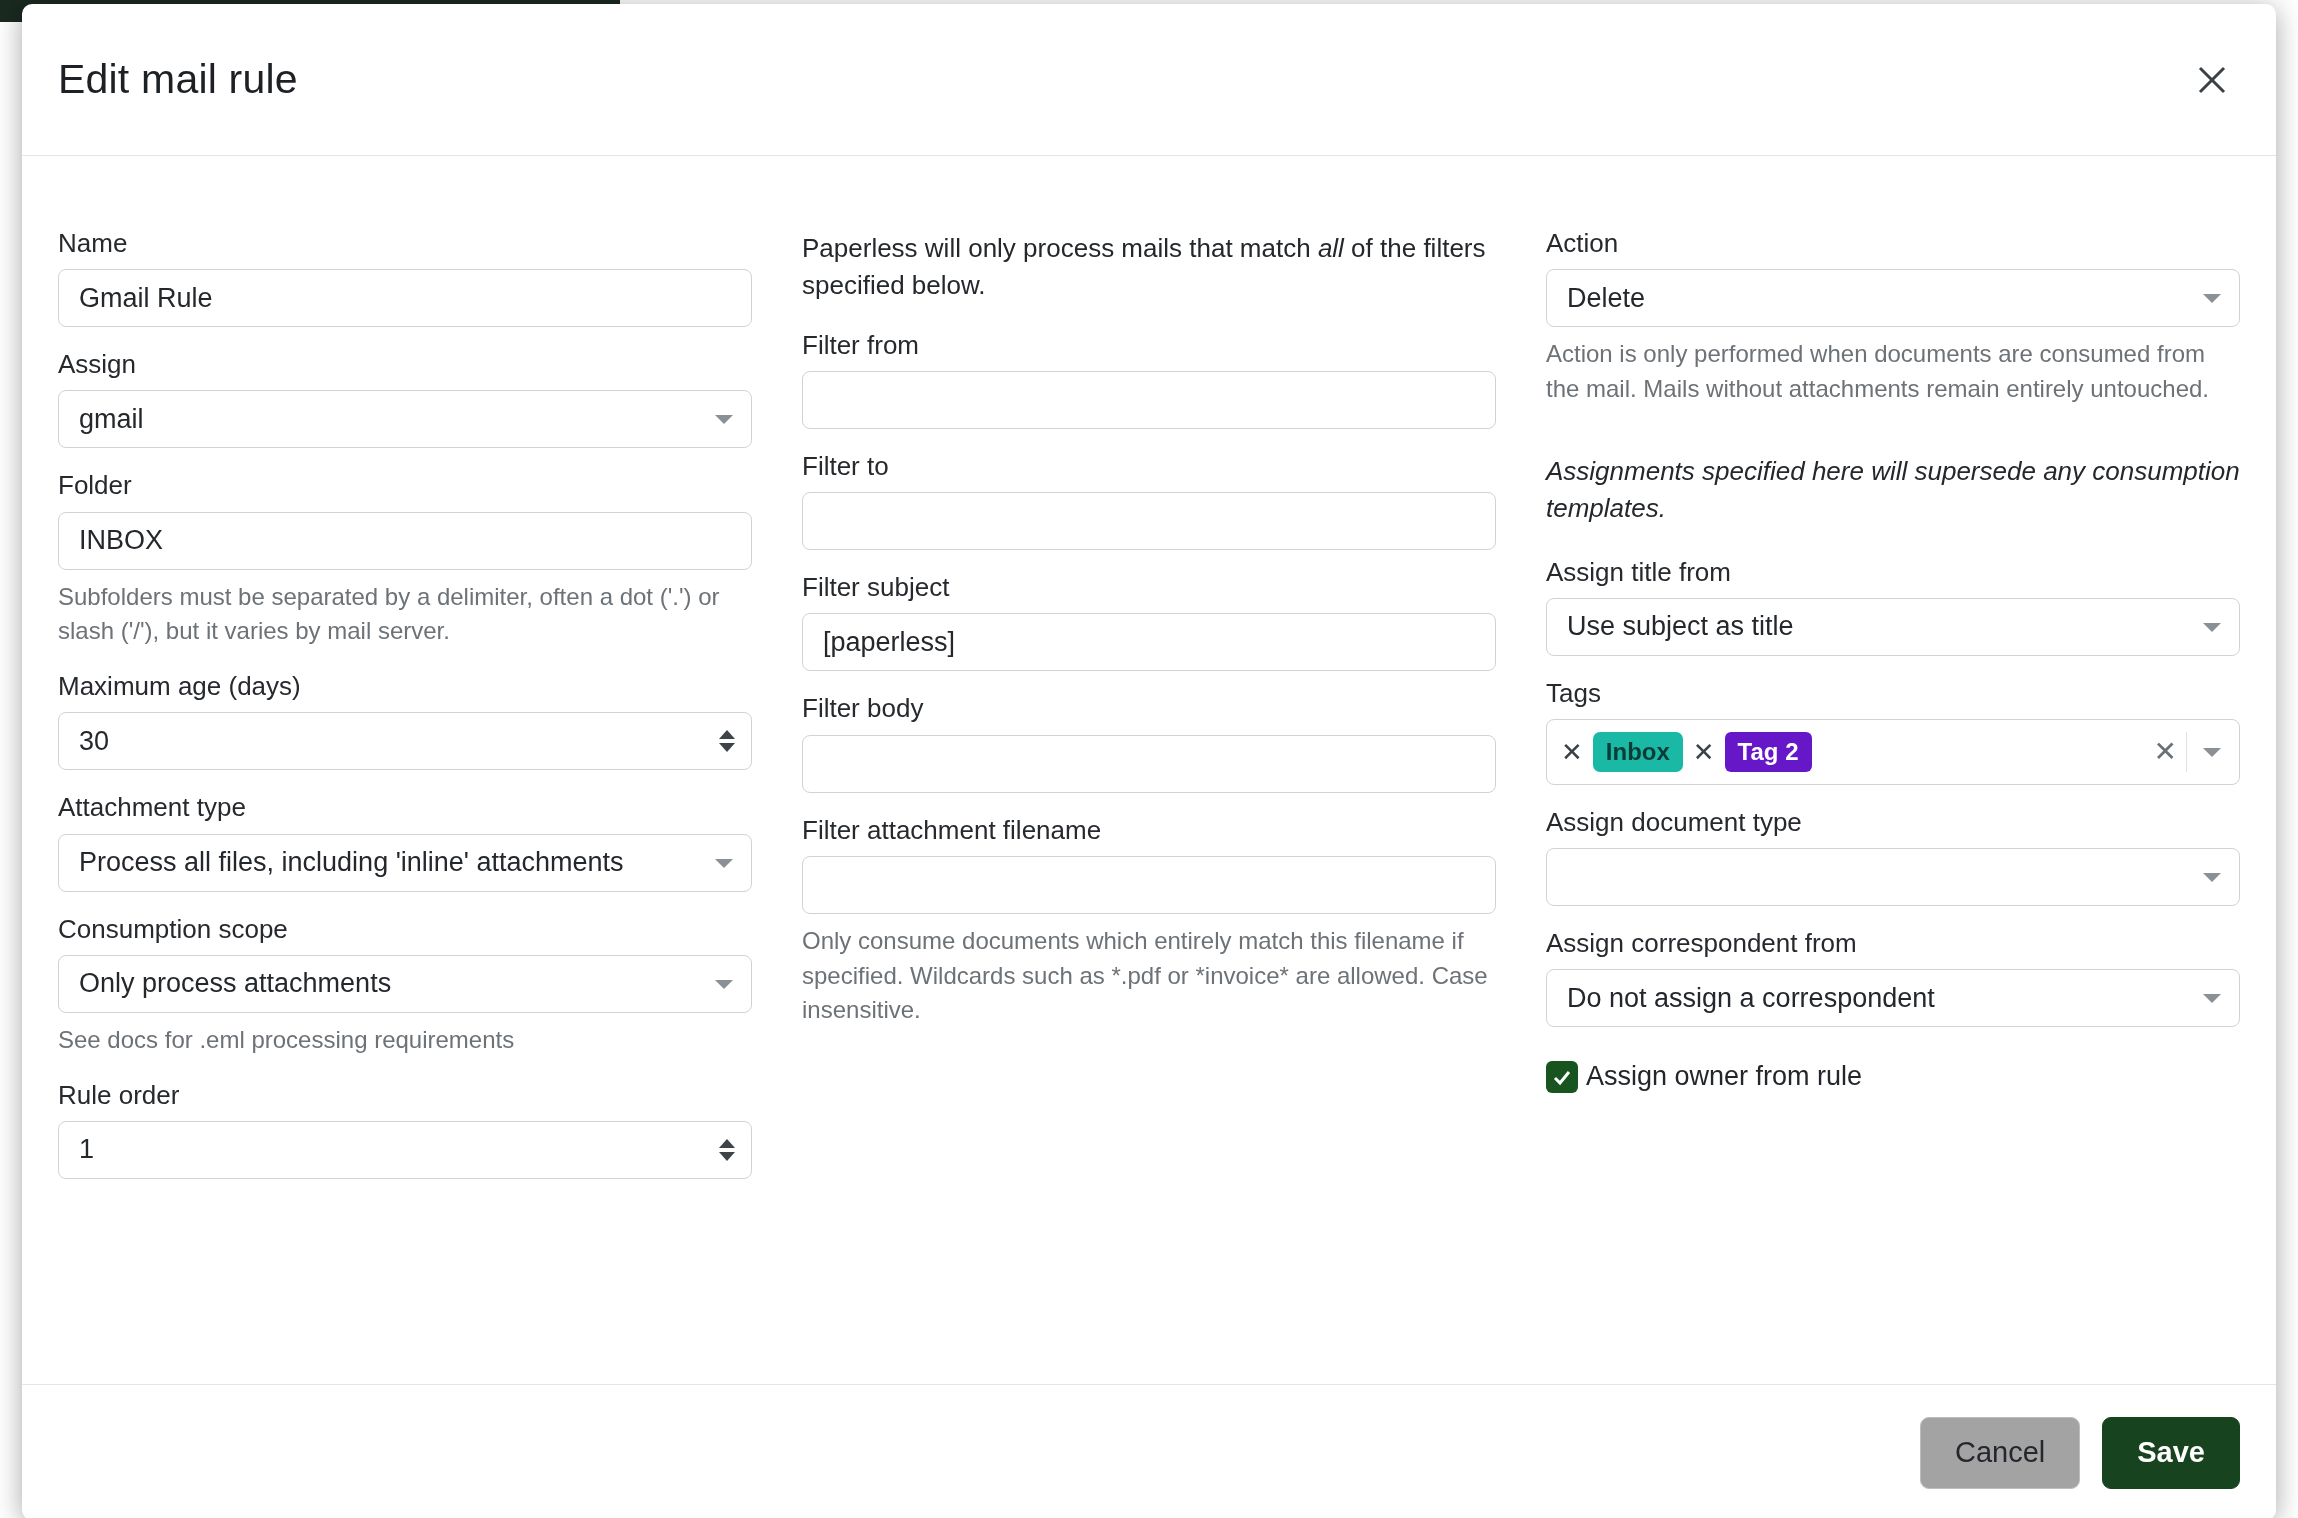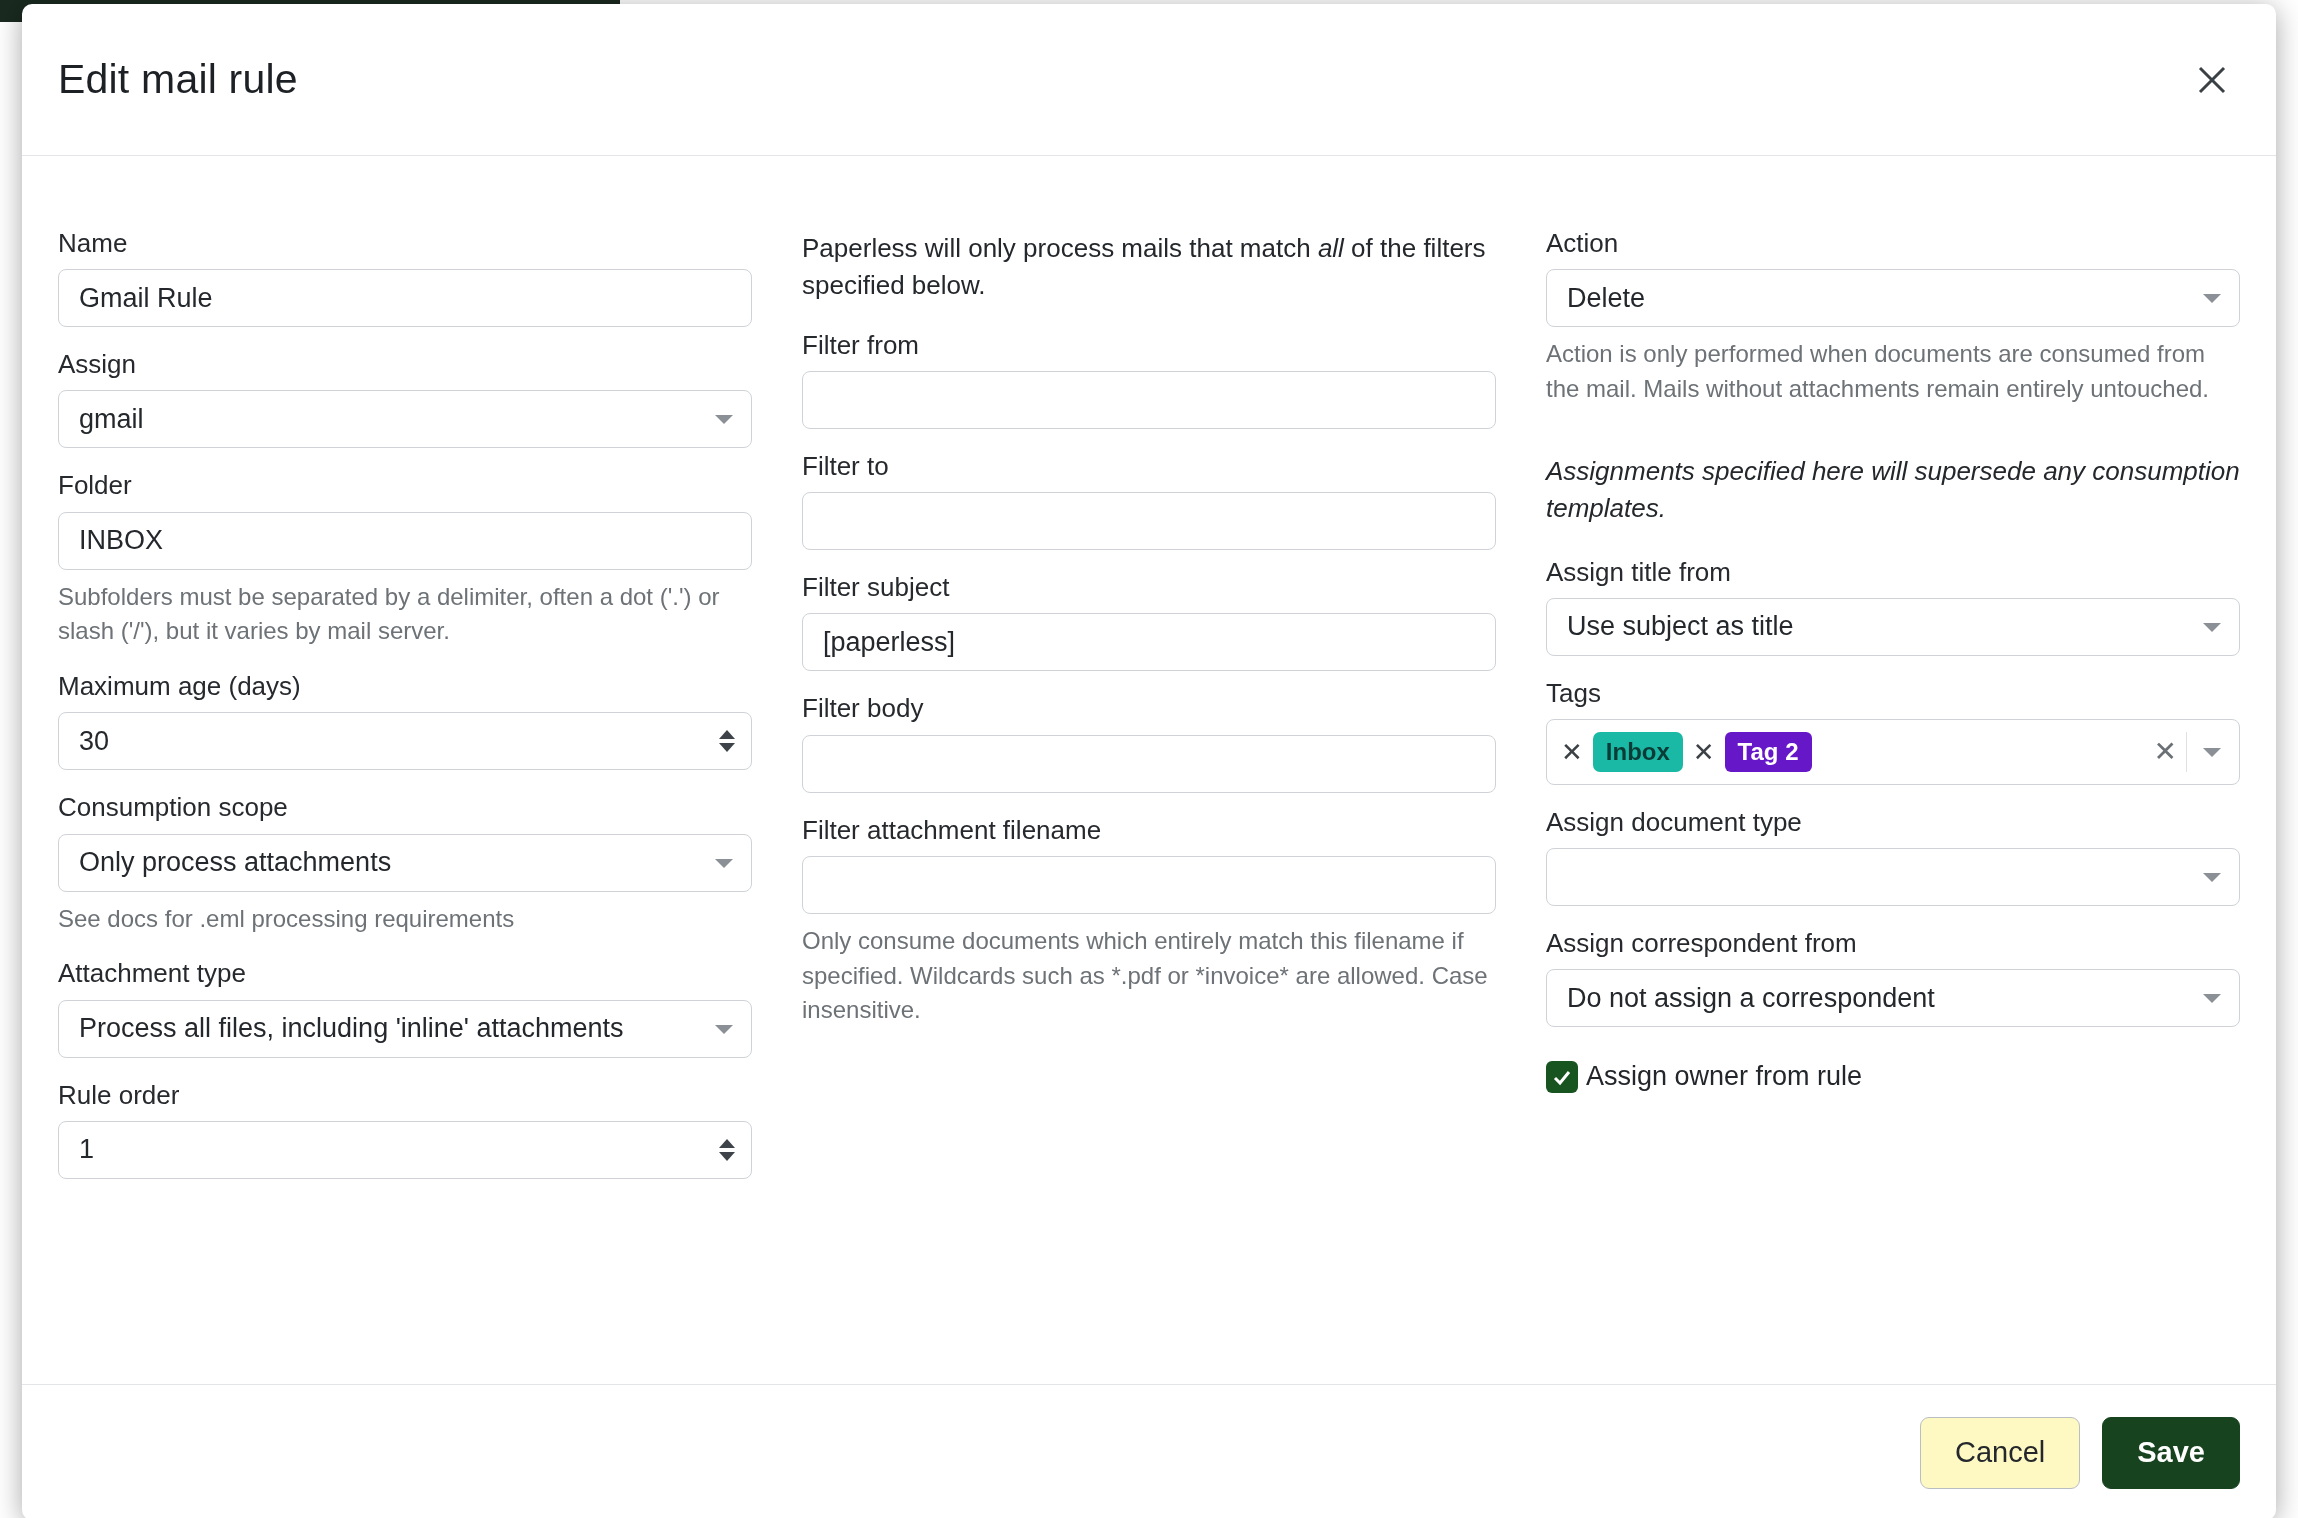"Consumption scope" div.field { order: before "Attachment type" -> after "Attachment type" }
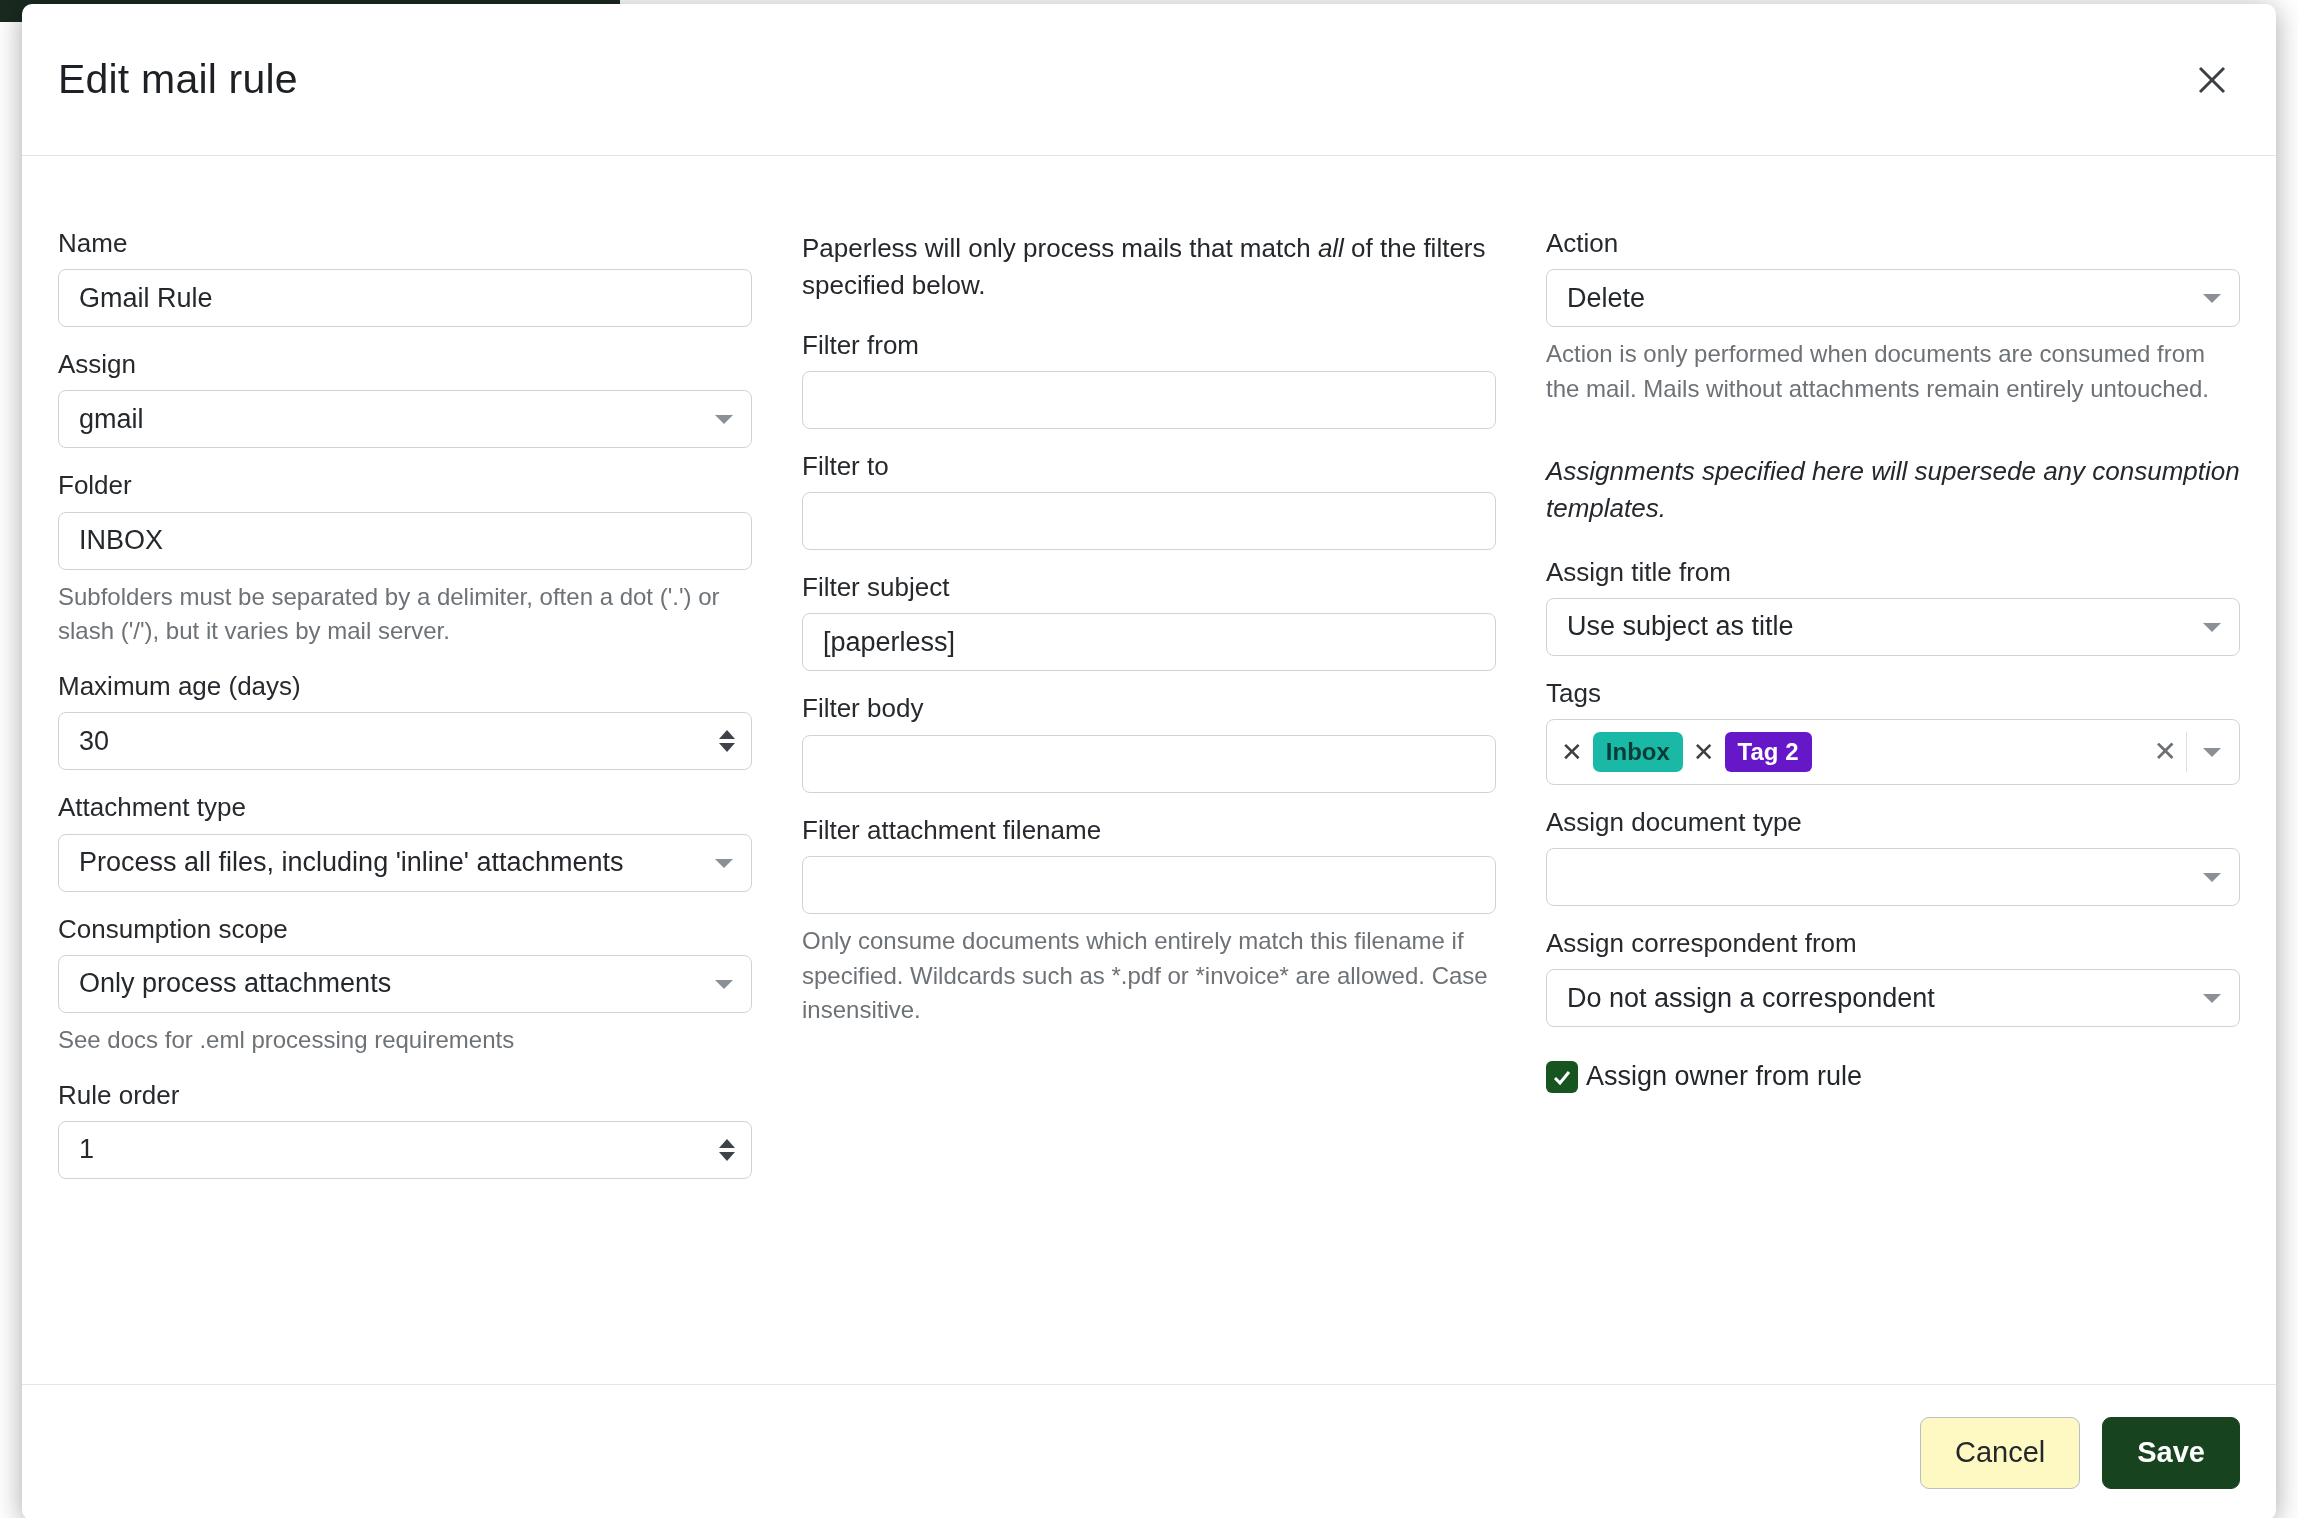"Cancel" .btn-cancel { background: #fef9c3 -> #a3a3a3 }
